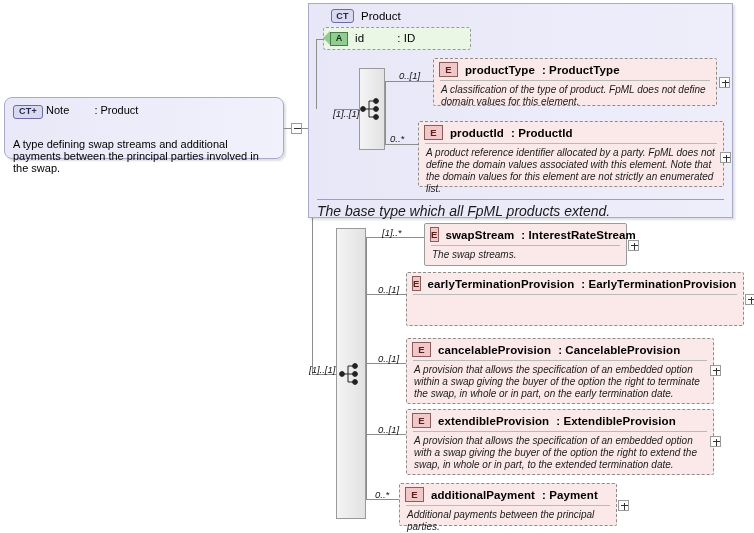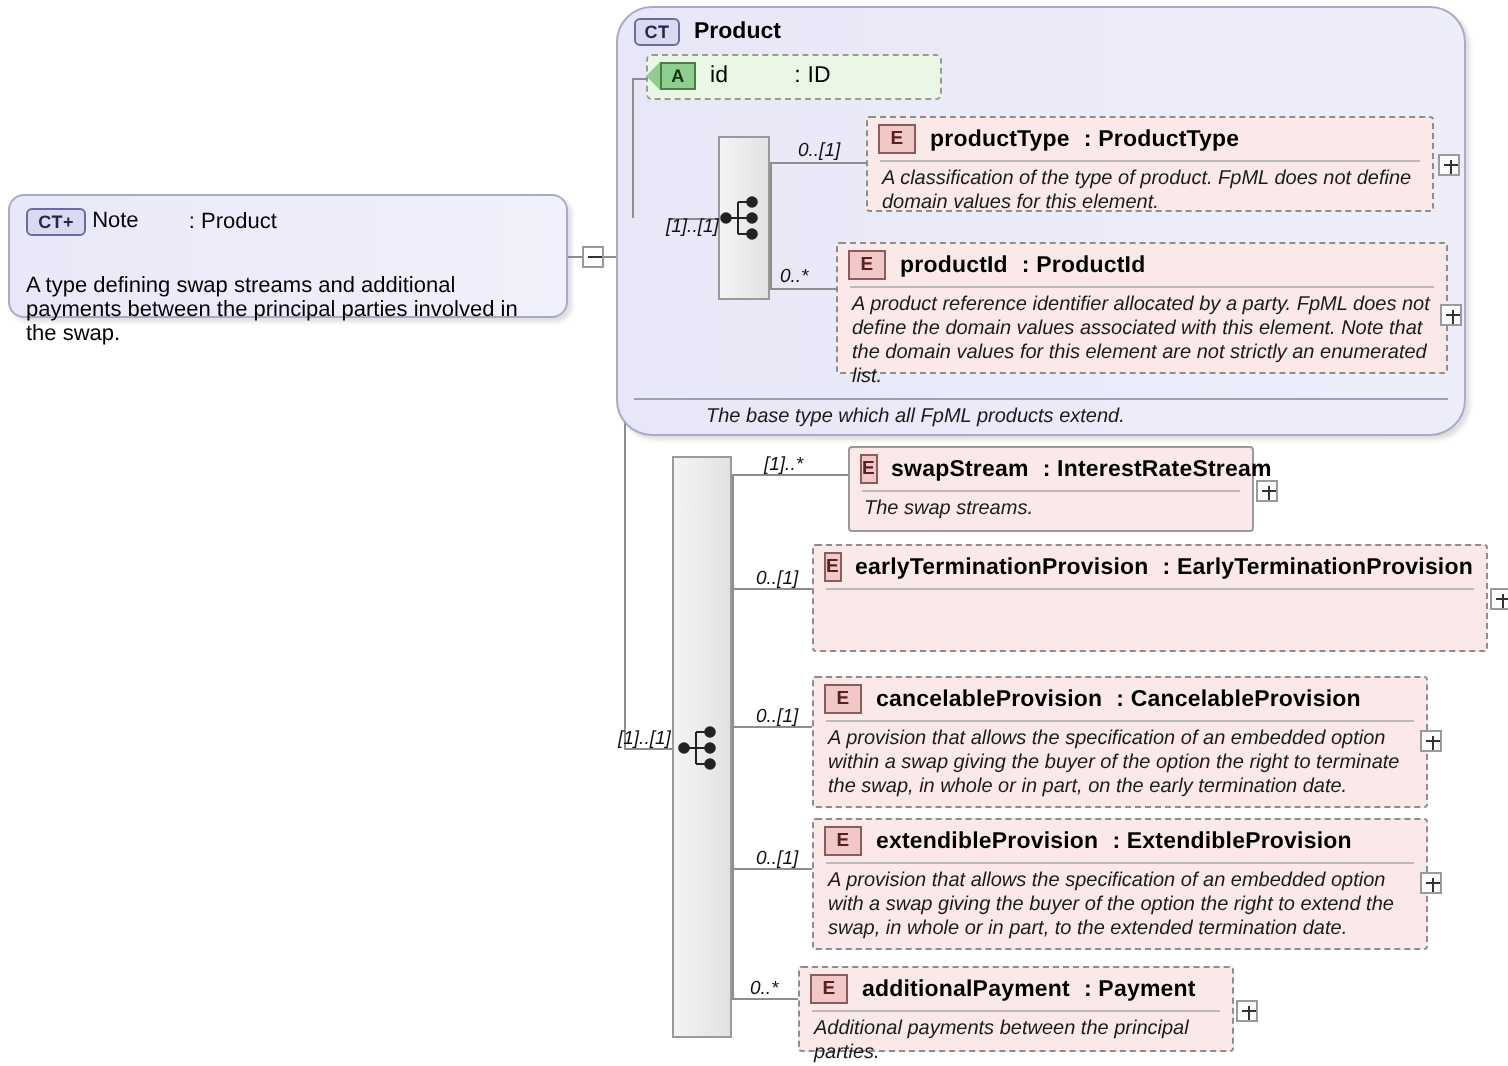"CT" .ct-box { border-radius: 18px -> 0; padding-left: none -> 14px }
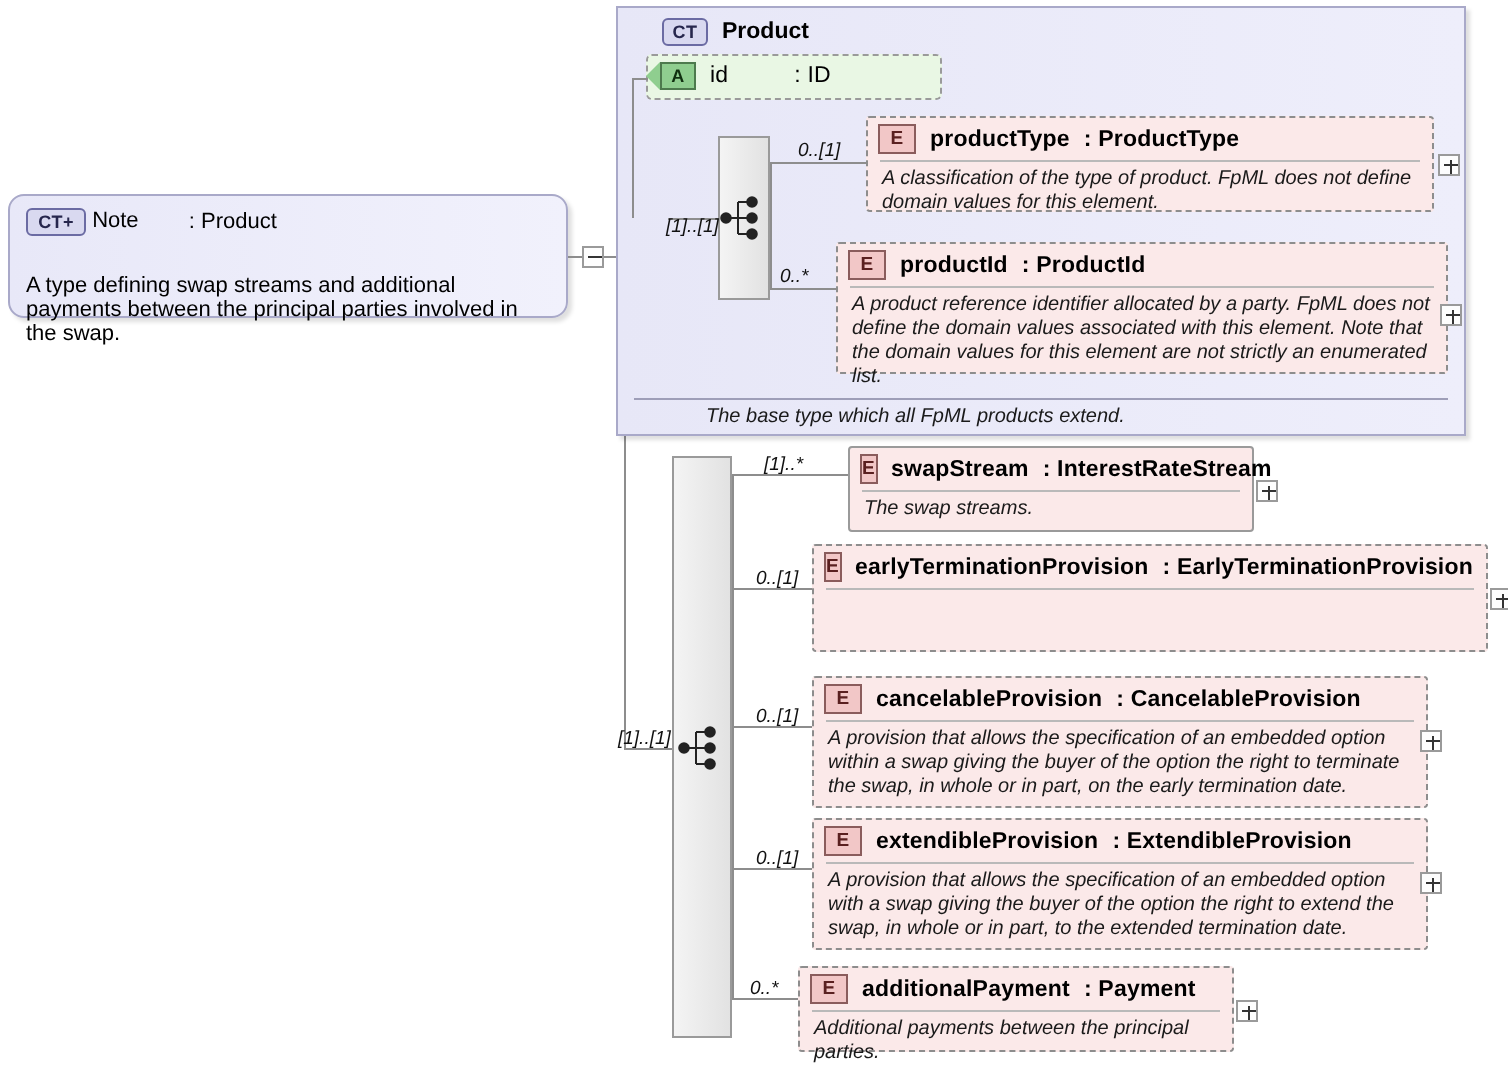"Product" .ct-name { font-weight: bold -> normal }
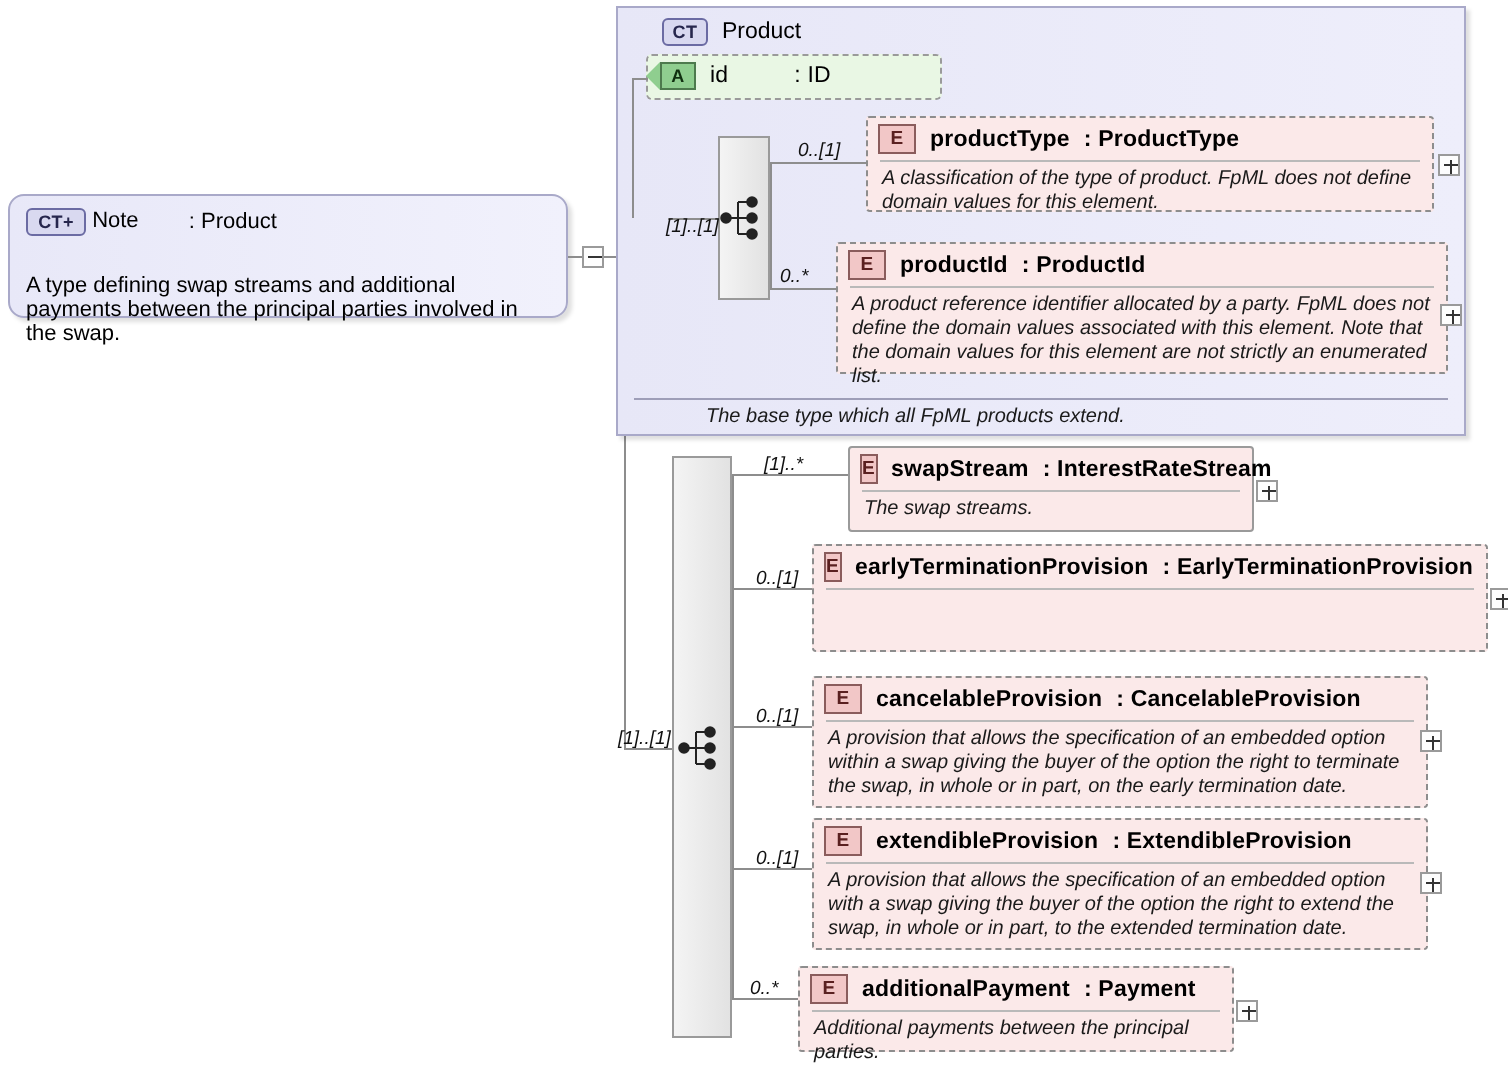"The base type which all" .ct-footer-doc { font-size: 10px -> 14px; margin-left: 36px -> none }
